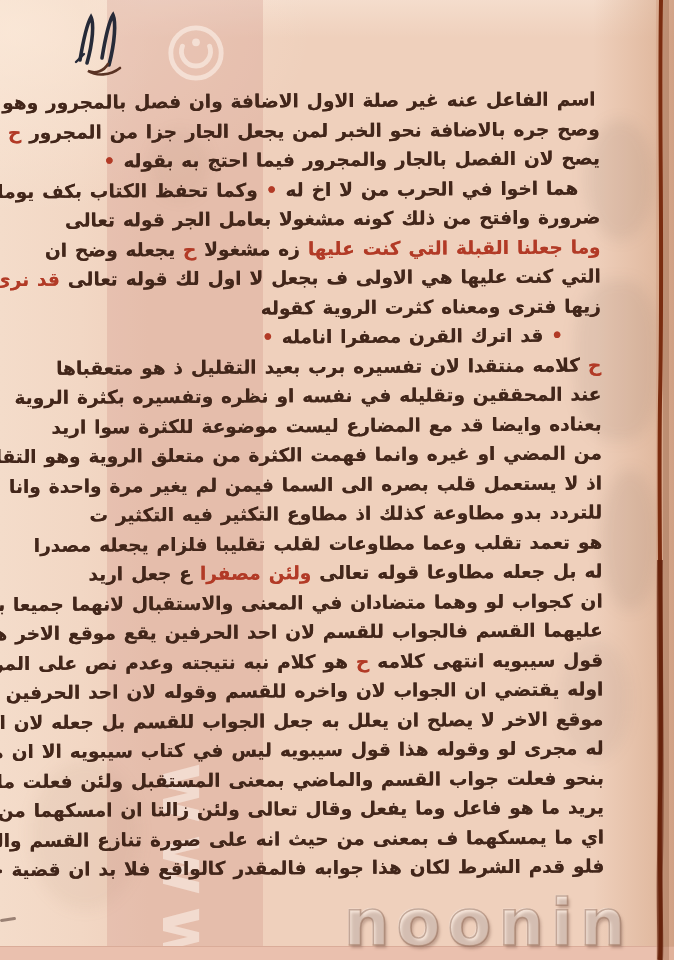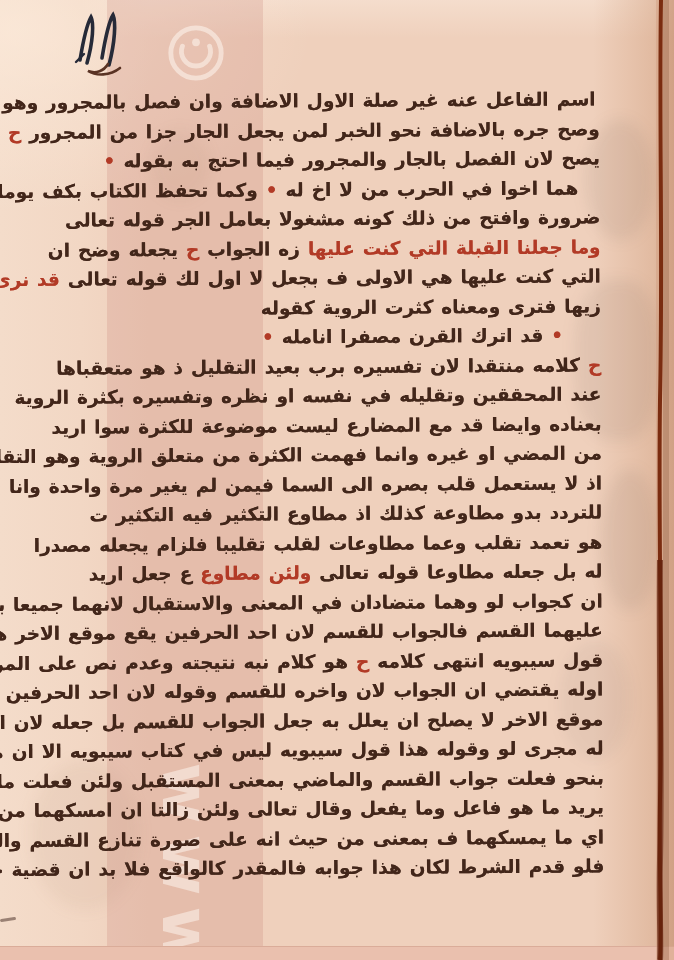"زه الجواب" span.ink { text: الجواب -> مشغولا }
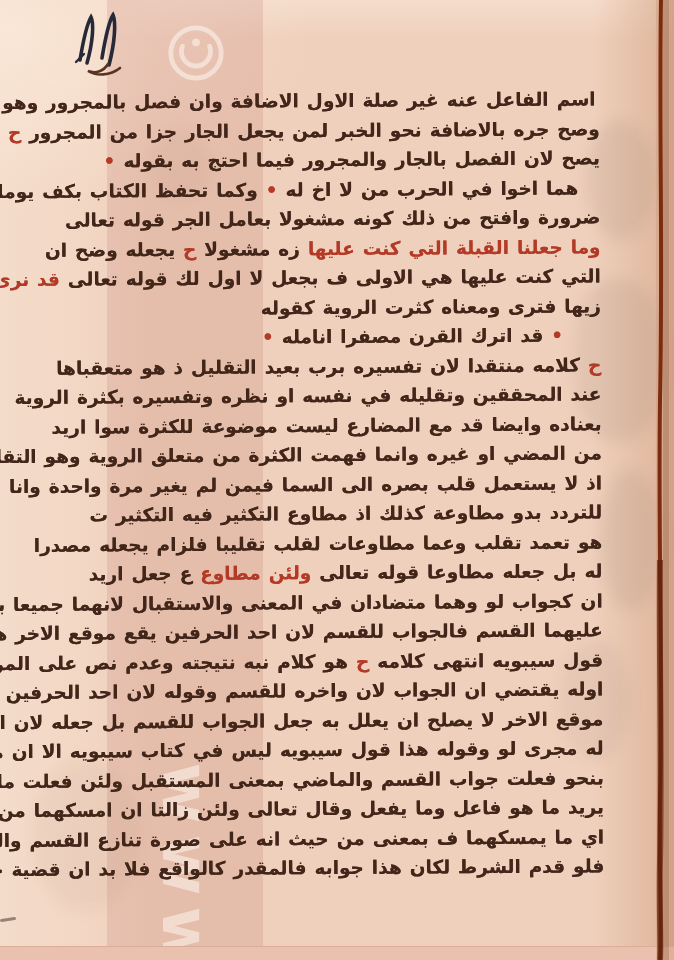"ولئن مطاوع" span.red { text: مطاوع -> مصفرا }
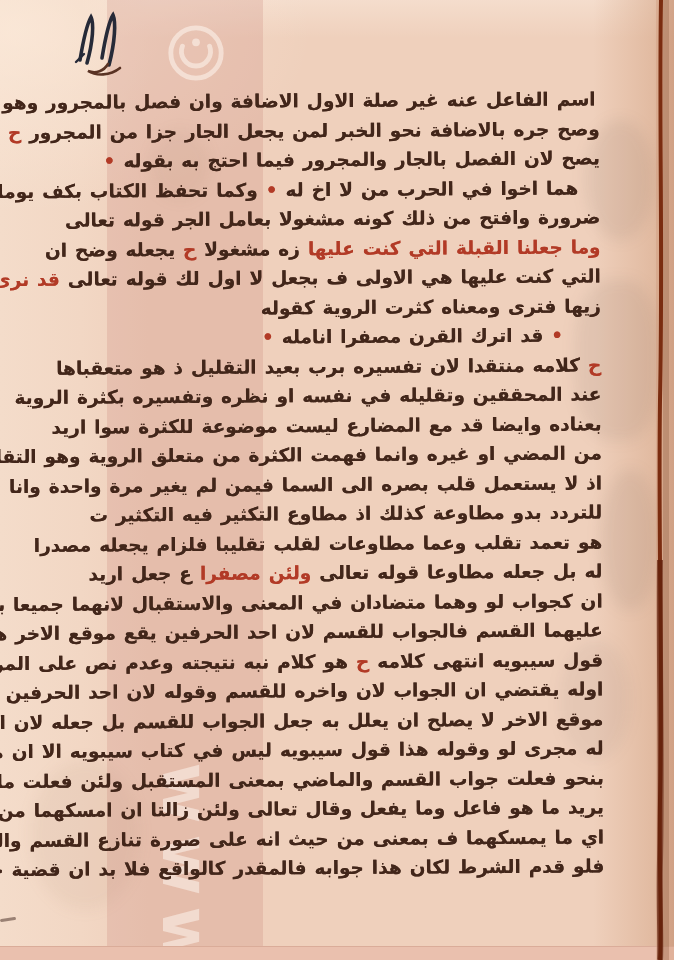"noonin" div.wm-noonin { html: none -> <div>noonin</div> }
